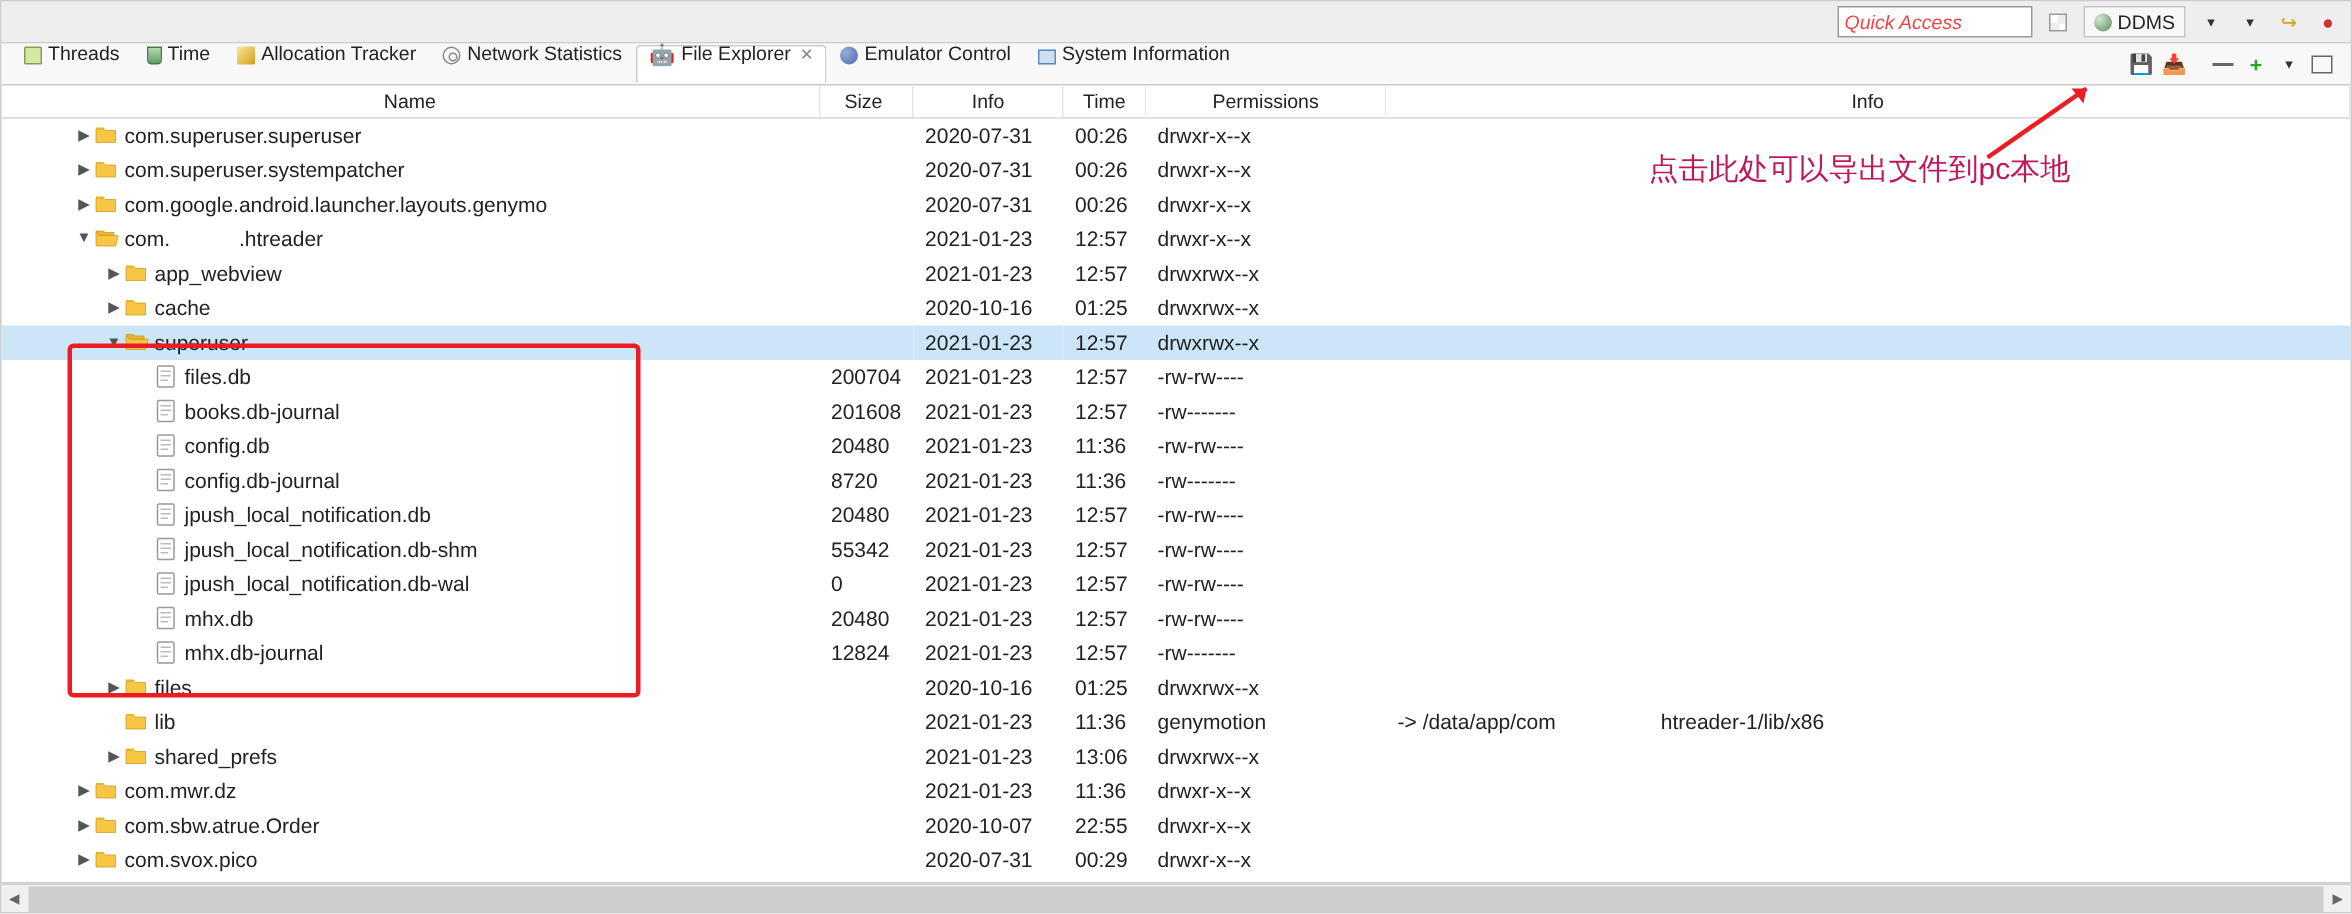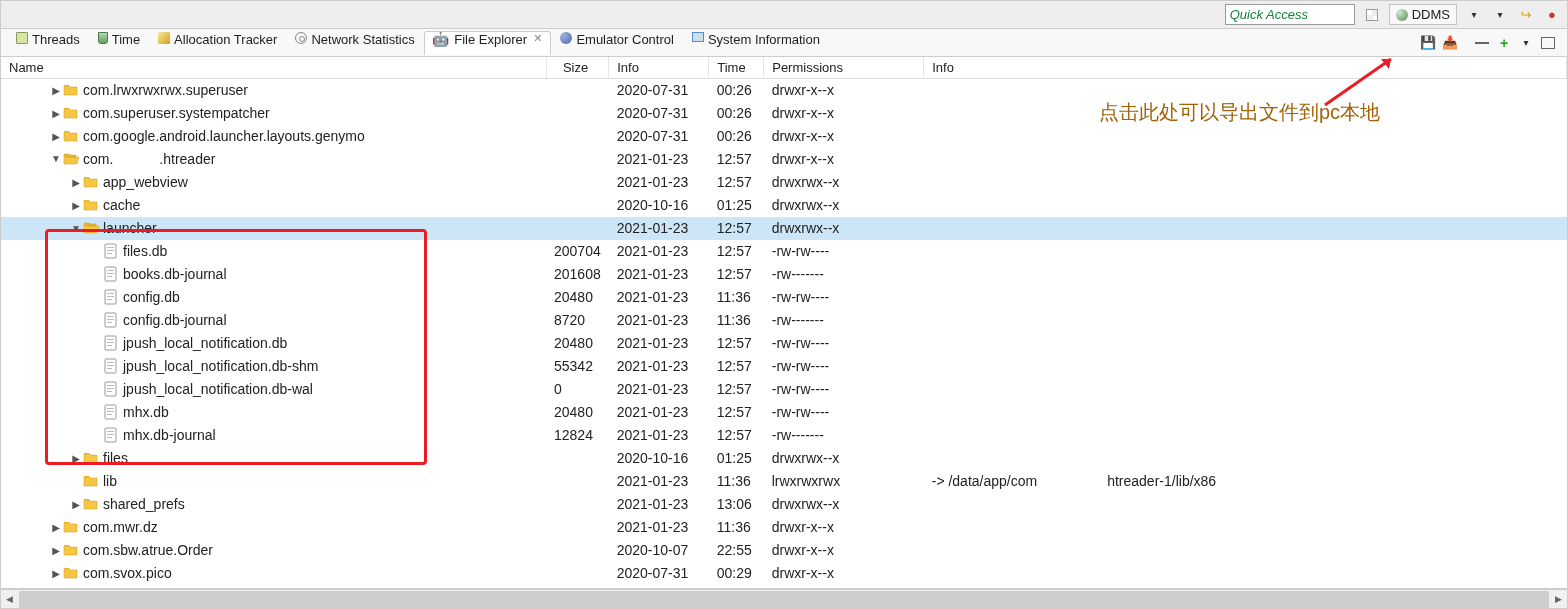"Quick Access" .quick-access { color: #15803d -> #ef4444 }
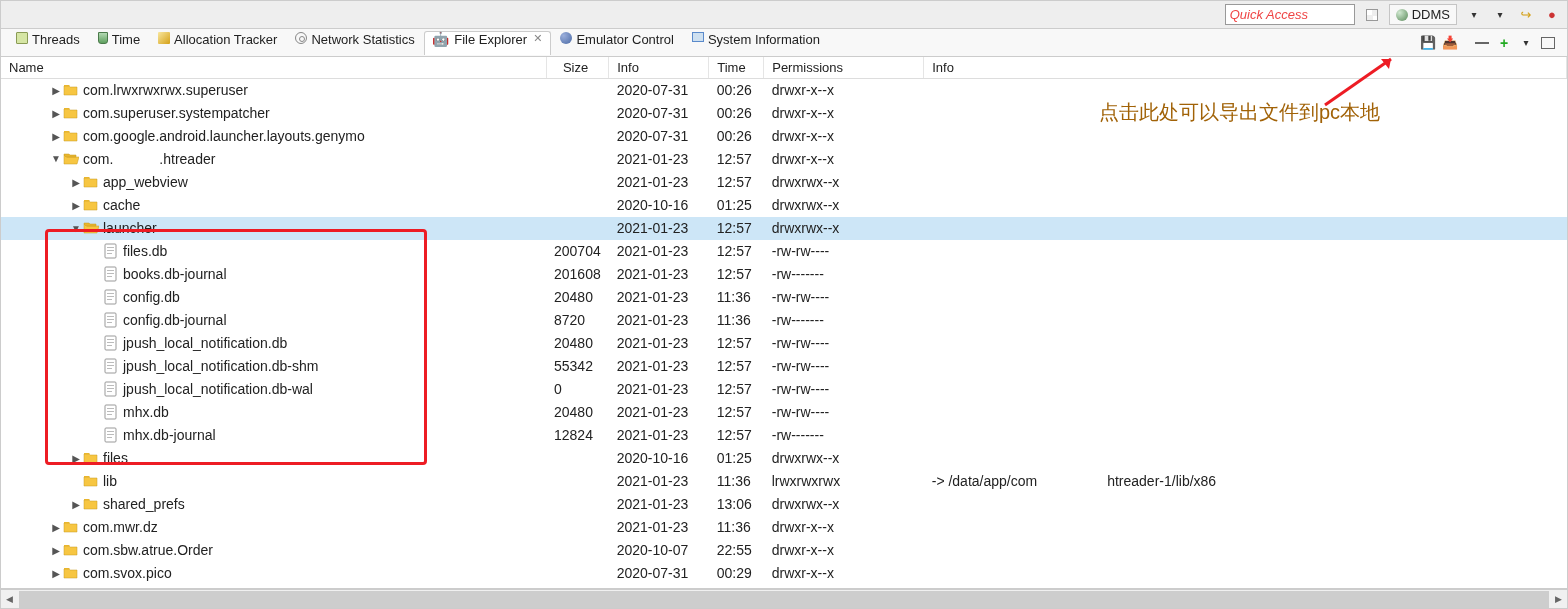"Threads" .view-tab { align-items: flex-start -> flex-end; padding: 0 8px -> 12px 8px }
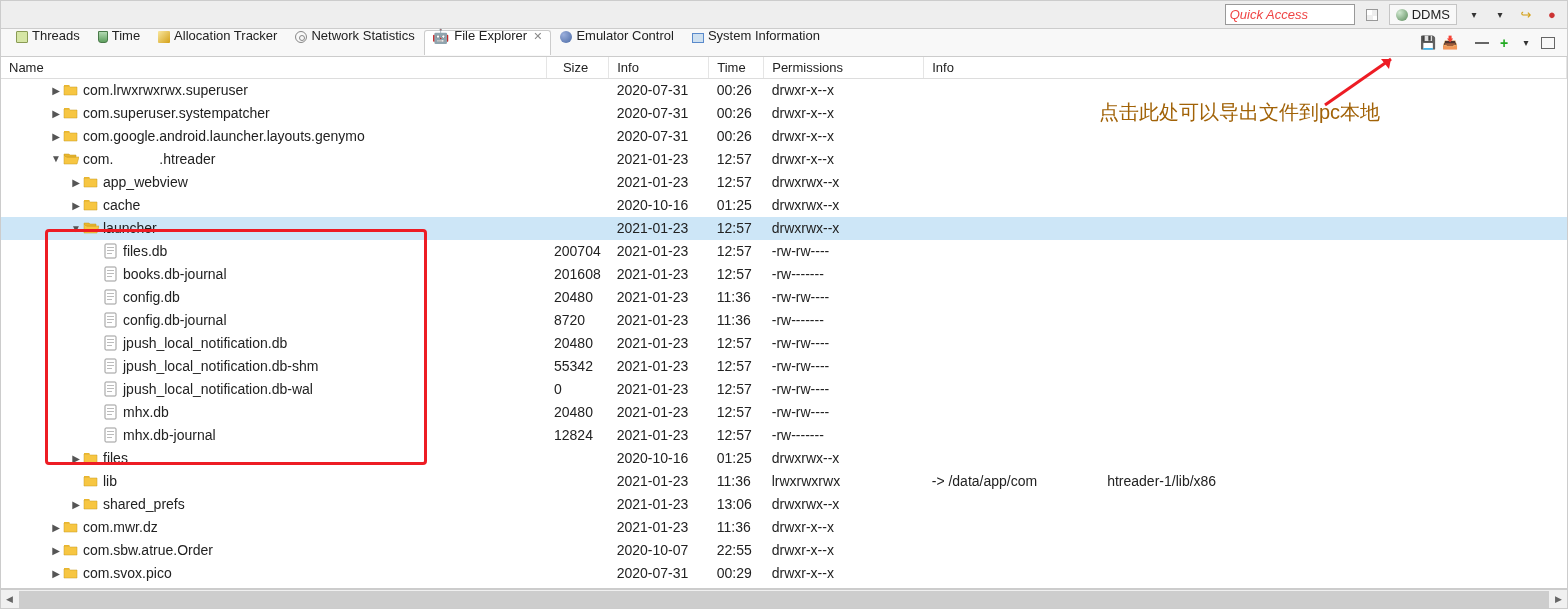"Name" th { text-align: left -> center }
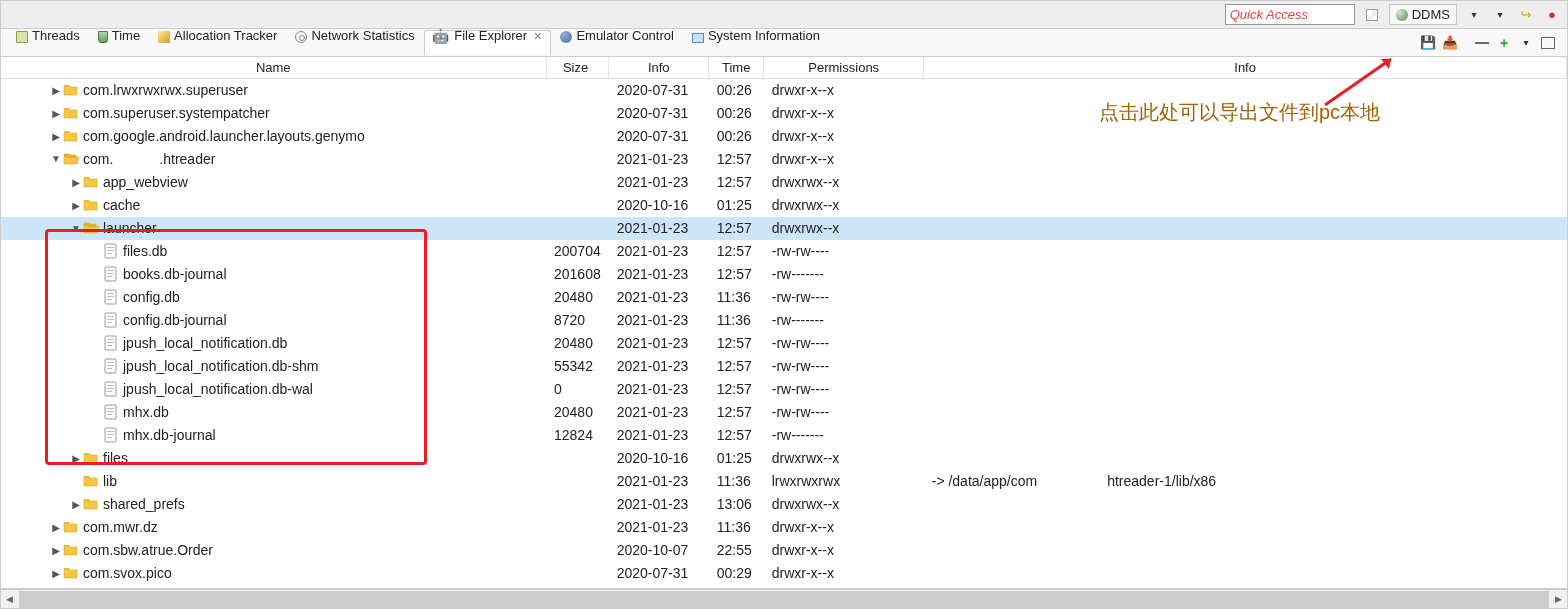"com.lrwxrwxrwx.superuser" span { text: com.lrwxrwxrwx.superuser -> com.superuser.superuser }
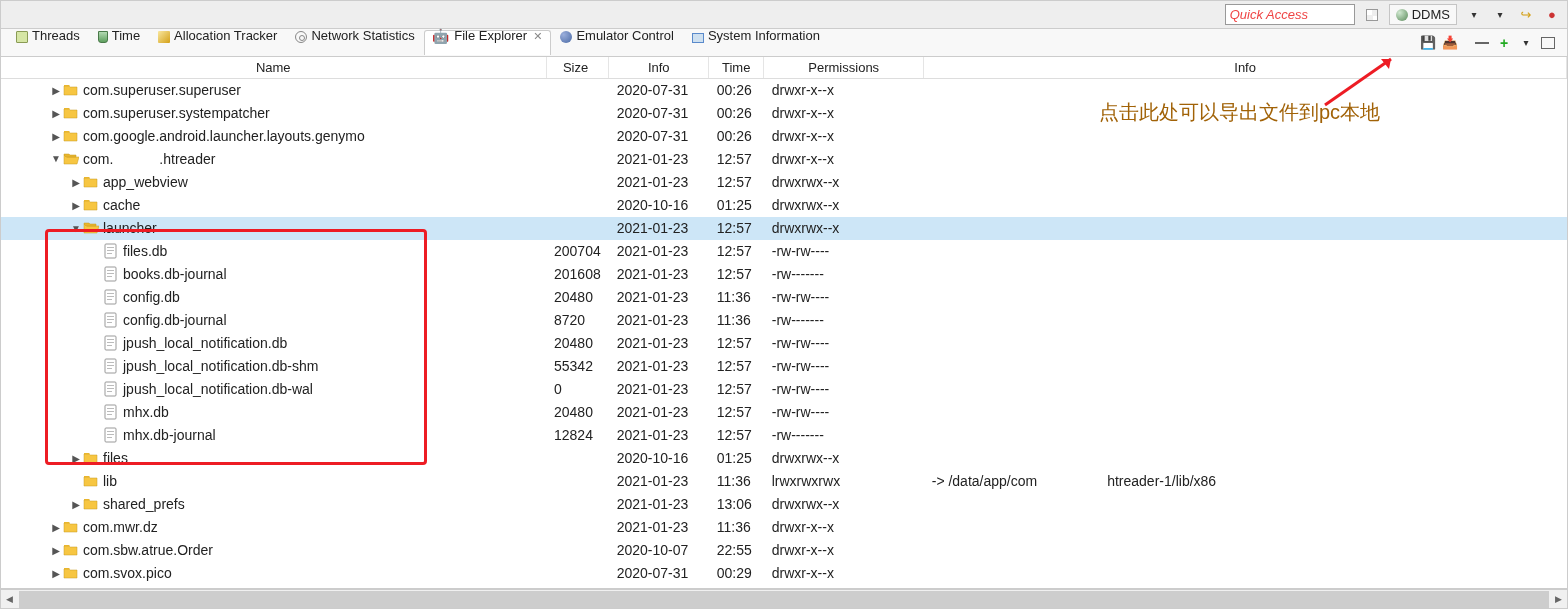"点击此处可以导出文件到pc本地" .annotation { color: #a16207 -> #be185d }
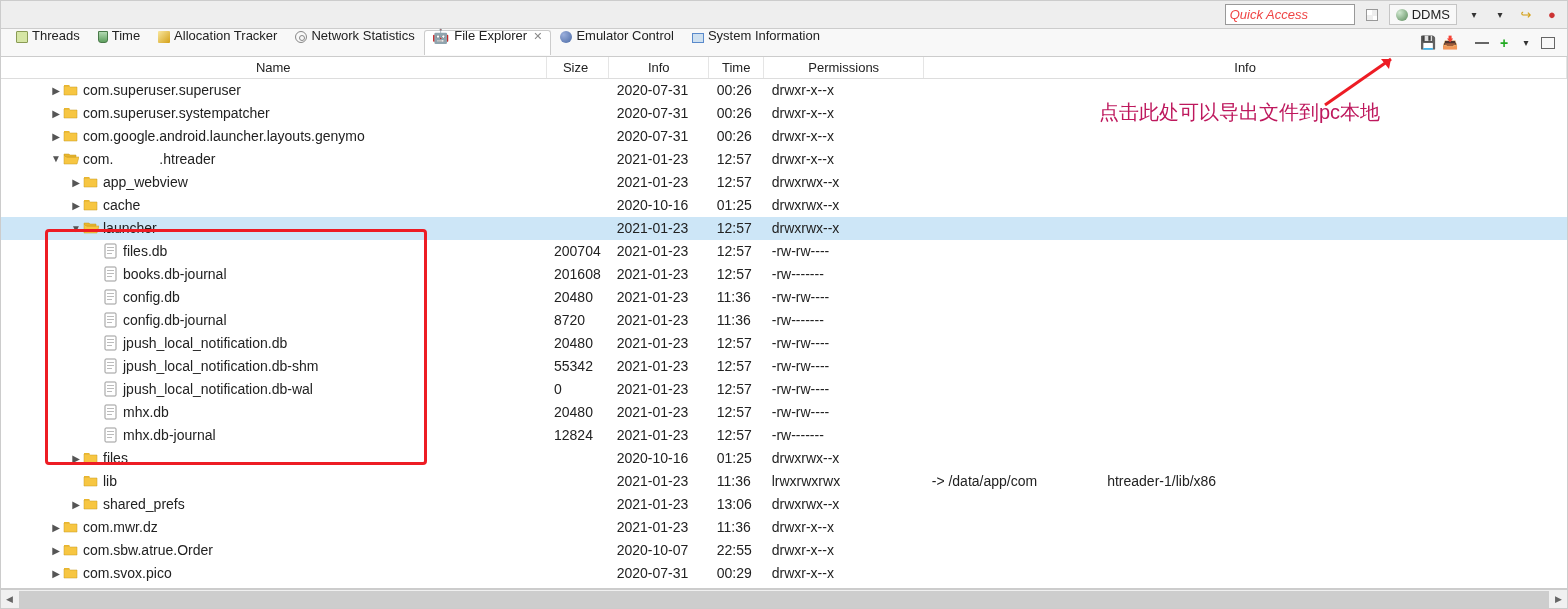"launcher" span { text: launcher -> superuser }
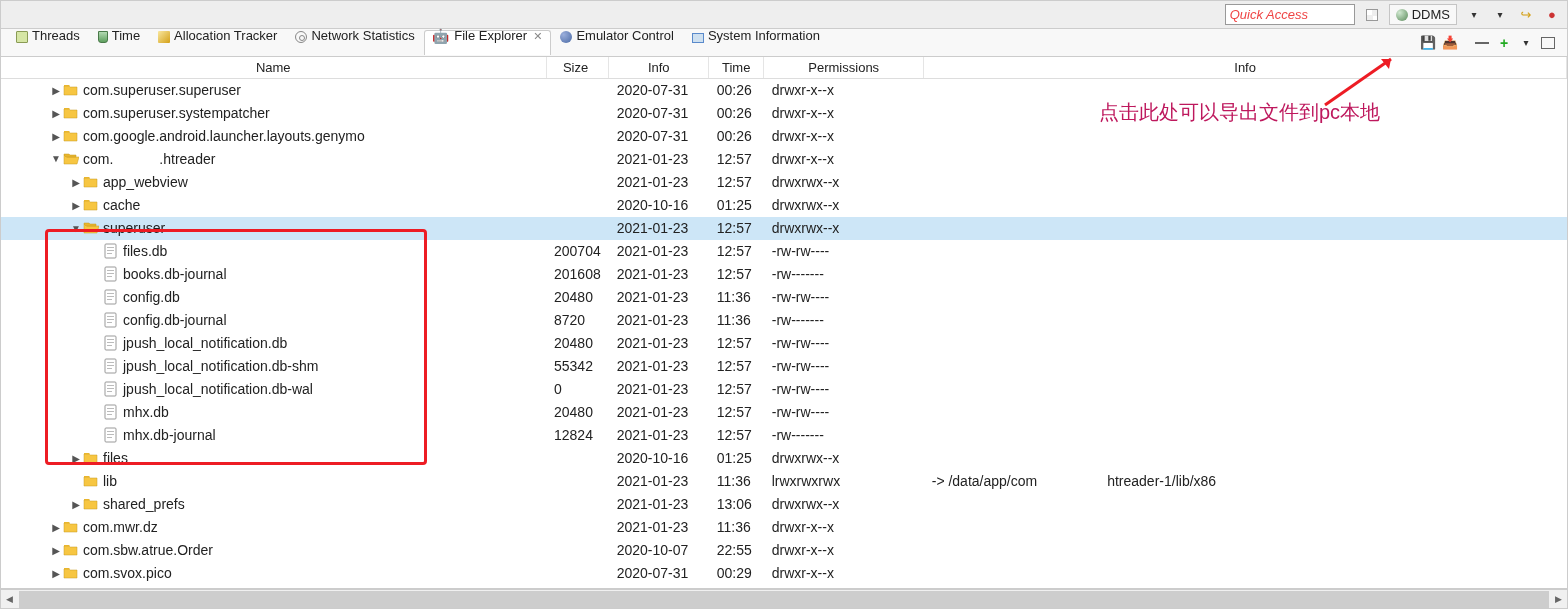"lrwxrwxrwx" td { text: lrwxrwxrwx -> genymotion }
